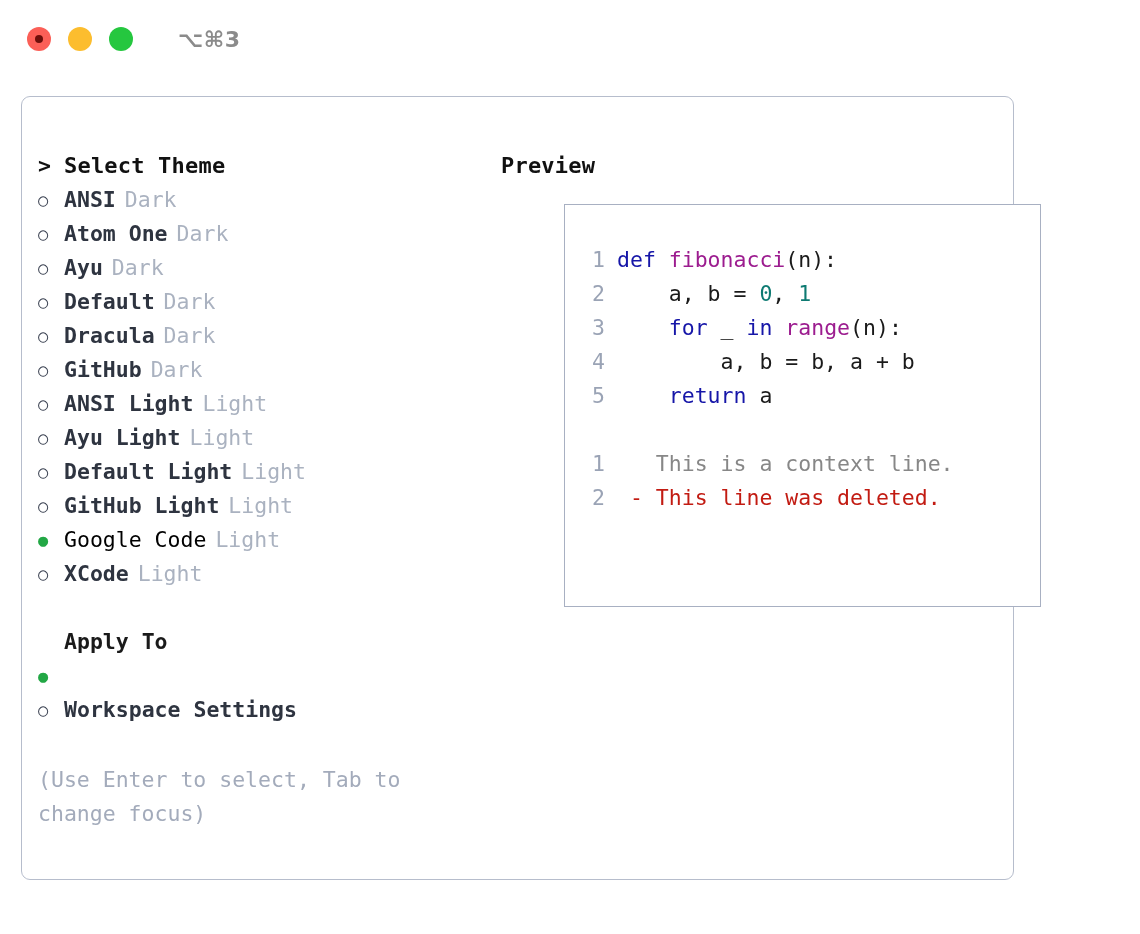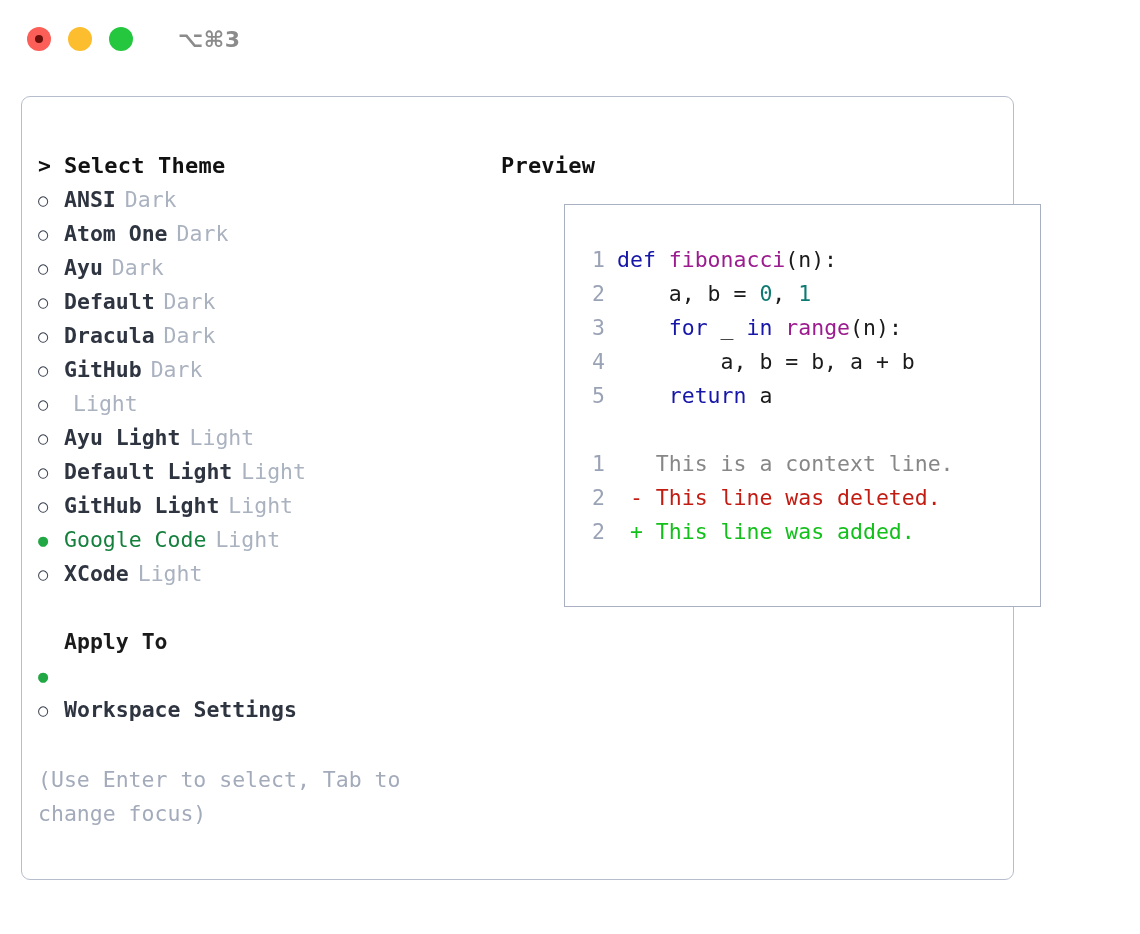"ANSI Light" span.label-normal { html: none -> <span>ANSI Light</span> }
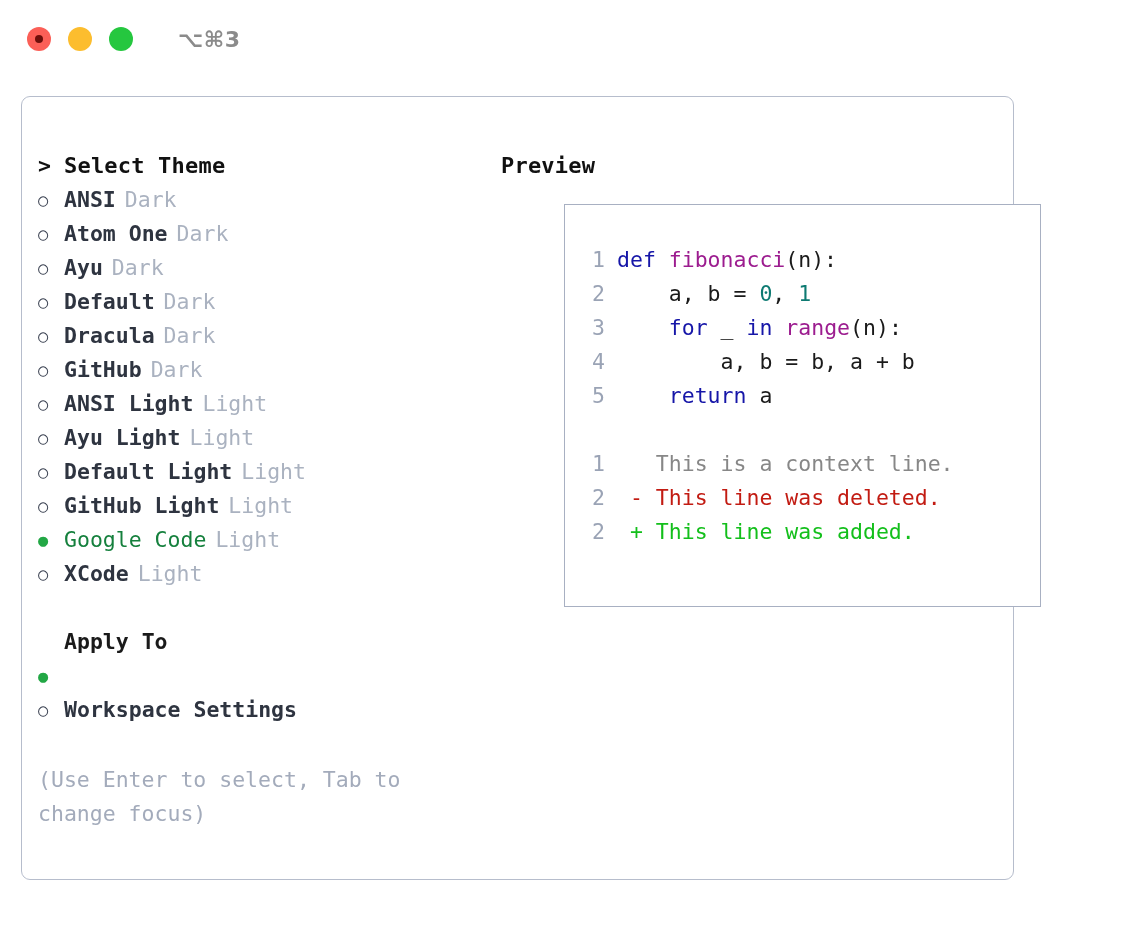"Google Code" .label-sel { color: #15803d -> #000000 }
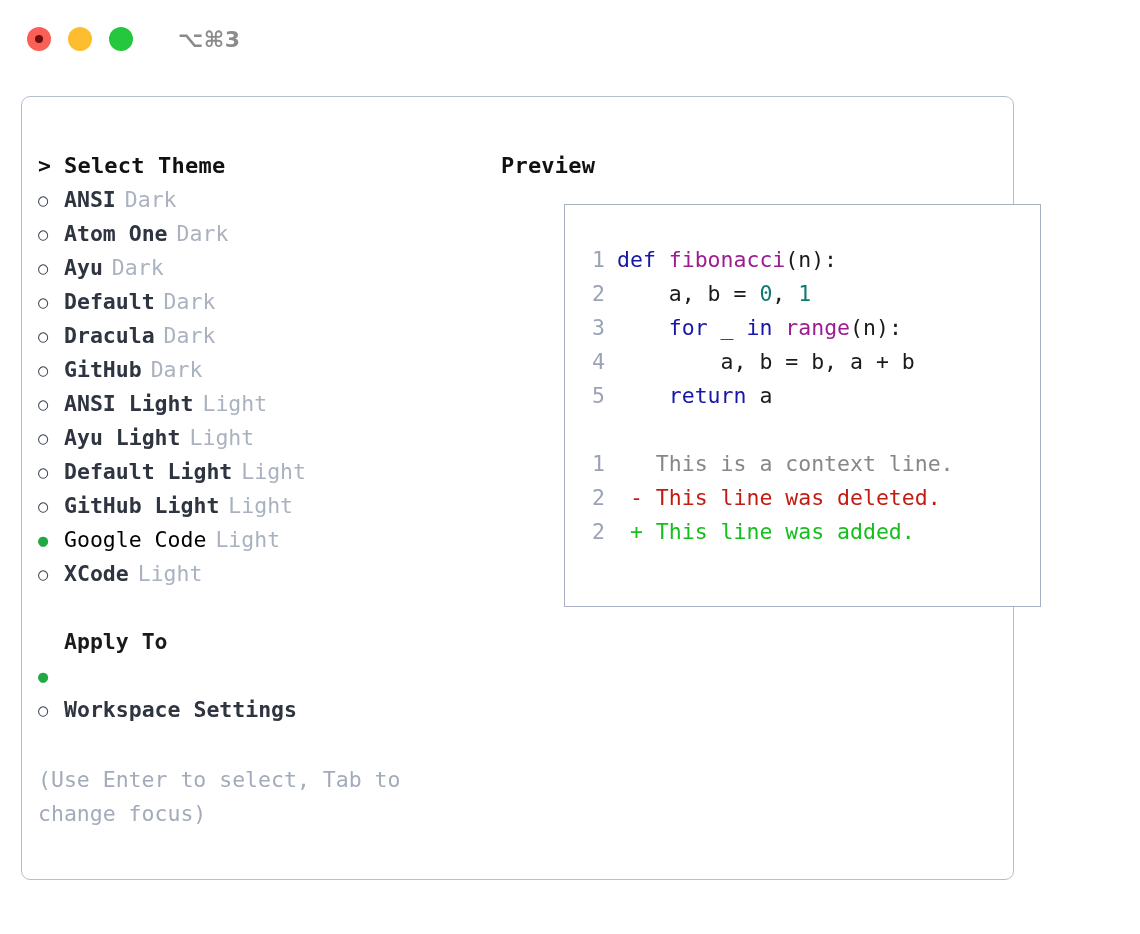"2 + This line was" div.cline { html: <div><span>2</span><span> + This line was added.</span></div> -> none }
